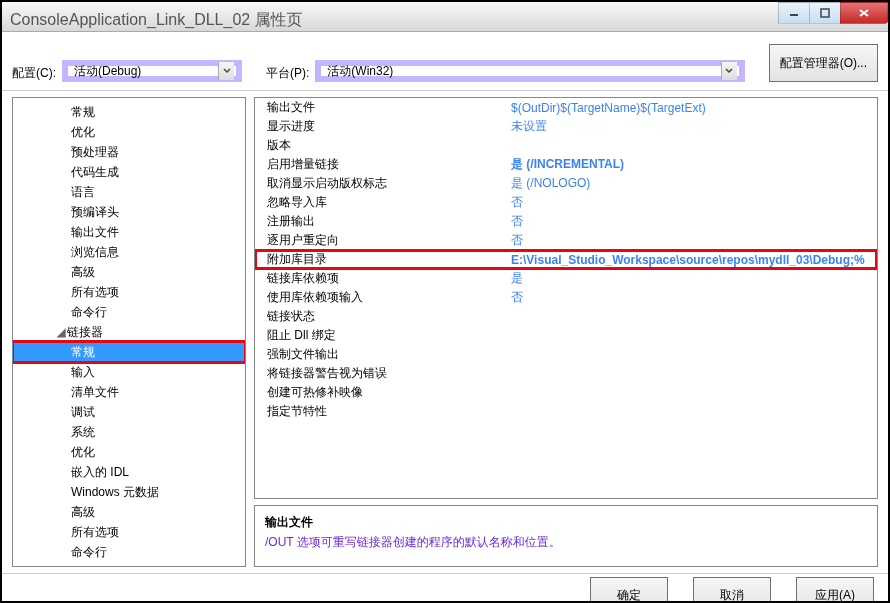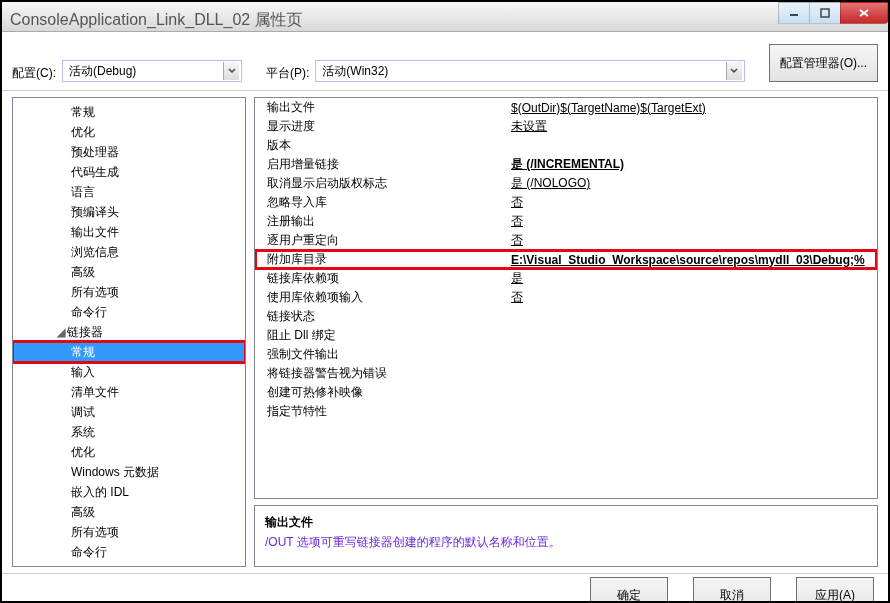"活动(Debug)" .combo { border: 1px solid #c4b5fd -> 6px solid #c4b5fd }
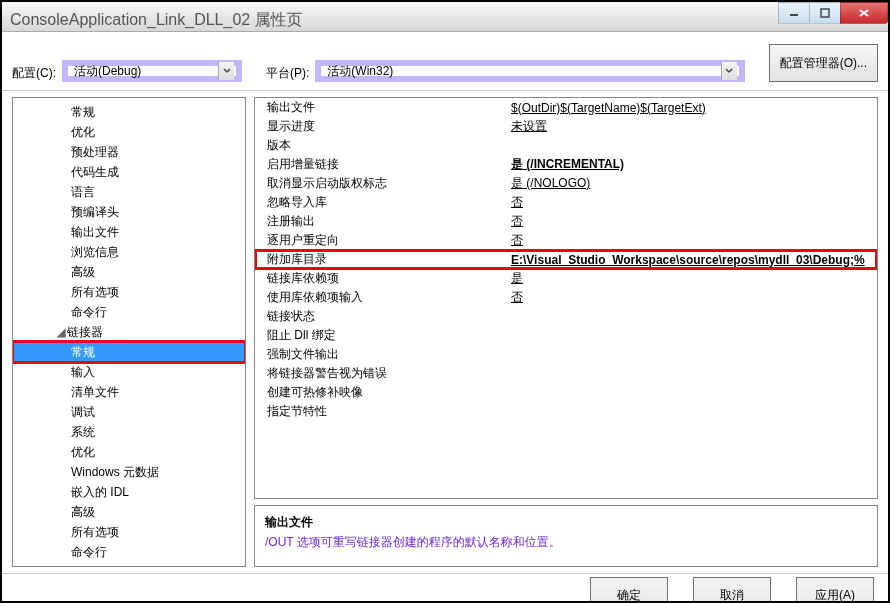"$(OutDir)$(TargetName)$(TargetExt)" .prop-val { color: #000000 -> #3b82f6; text-decoration: underline -> none }
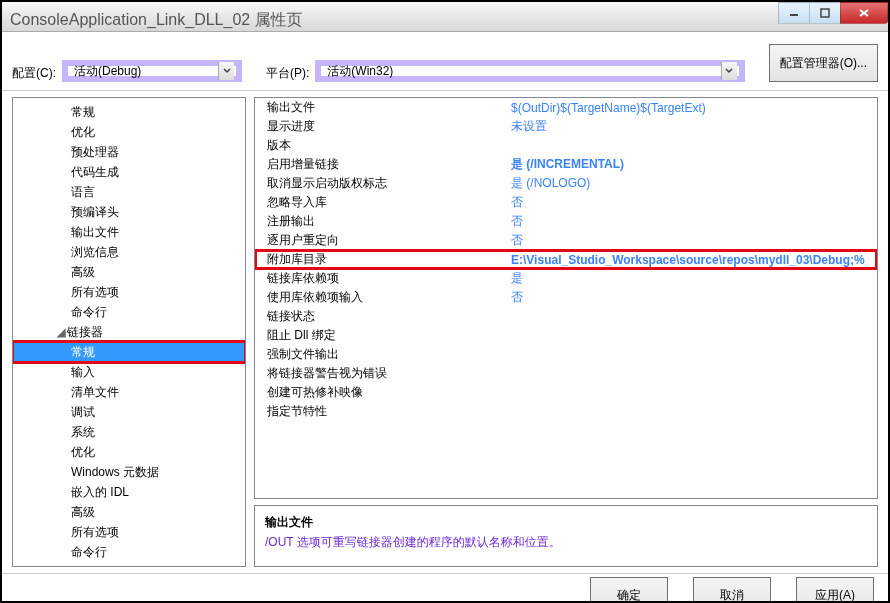"Windows 元数据" div.tree-item { order: before "嵌入的 IDL" -> after "嵌入的 IDL" }
